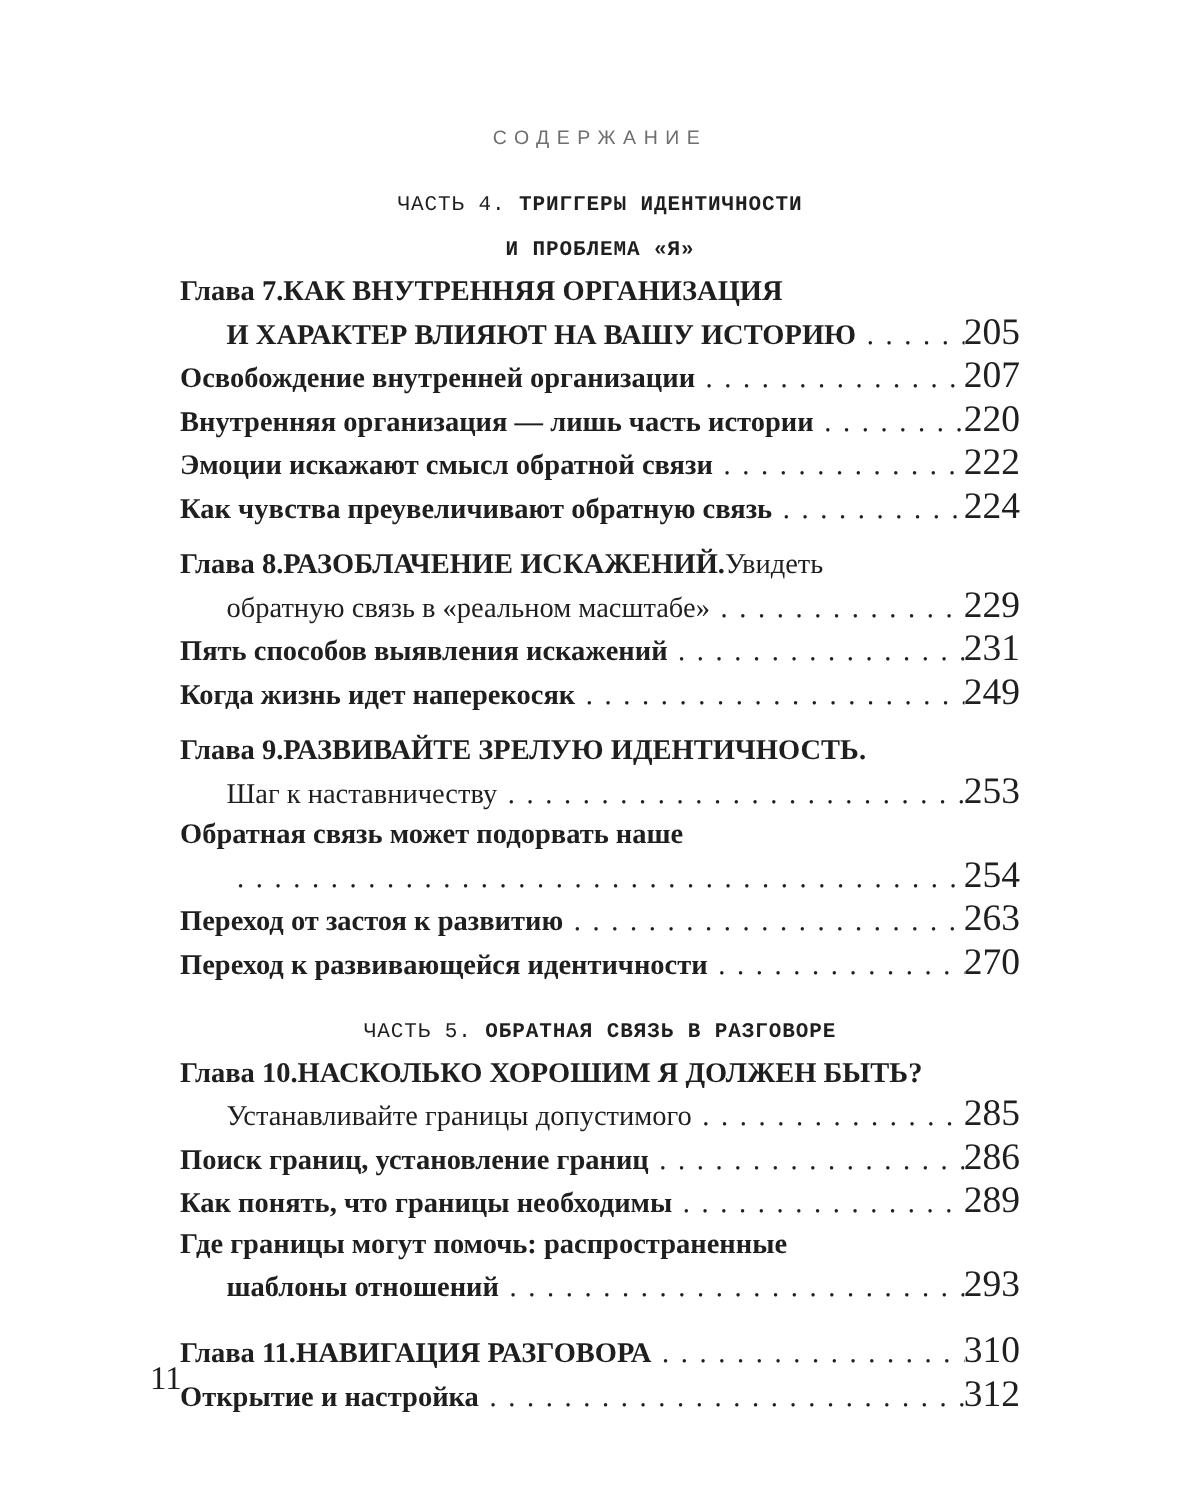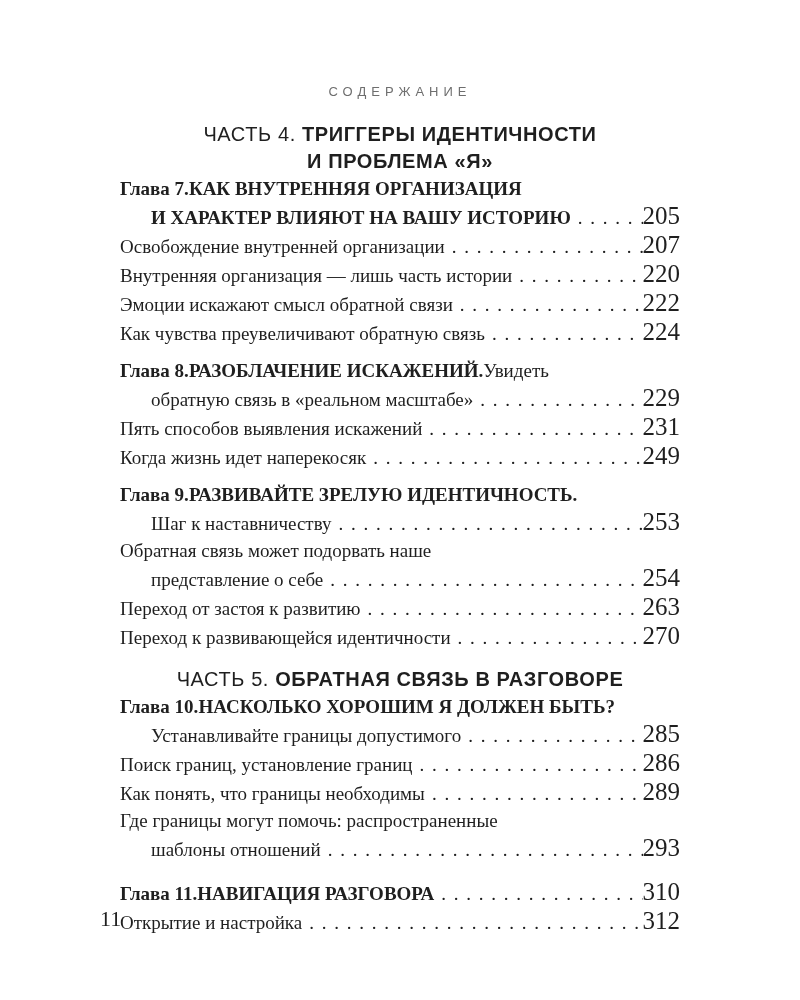"ЧАСТЬ 4." .seg.part-label, .seg.part-title { font-family: Liberation Sans, sans-serif -> Liberation Mono, monospace; font-size: 20px -> 14px }
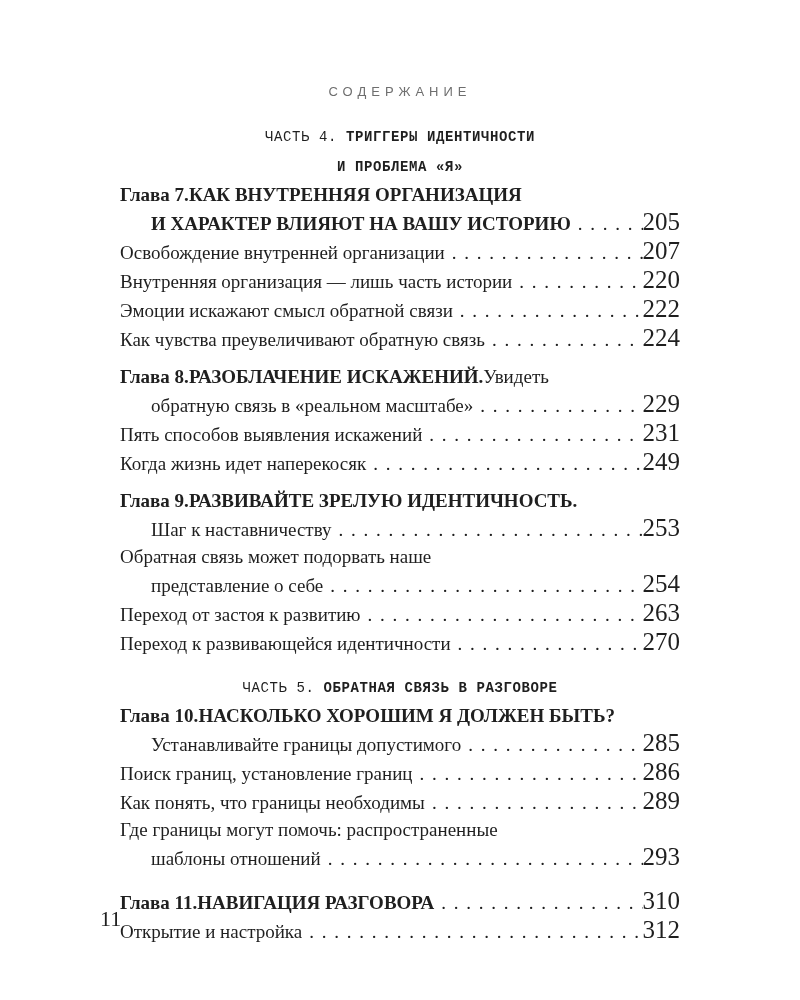"Освобождение внутренней организации" .seg.plain { font-weight: 400 -> 700 }
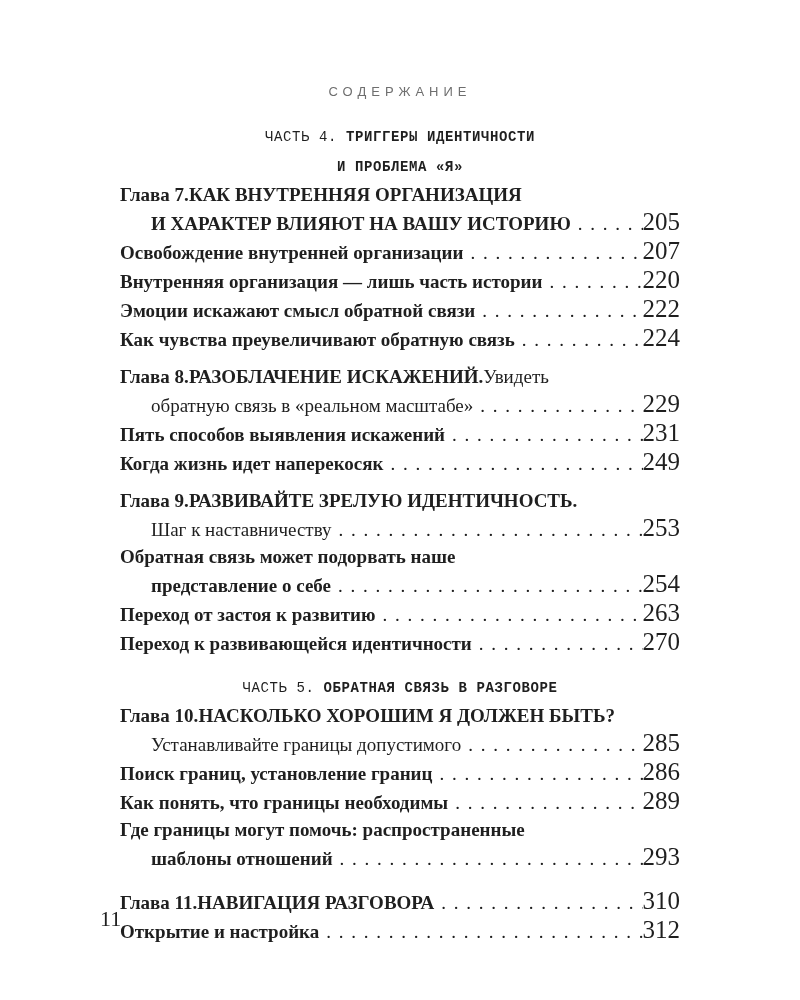"представление о себе" span.seg { html: <span>представление о себе</span> -> none }
